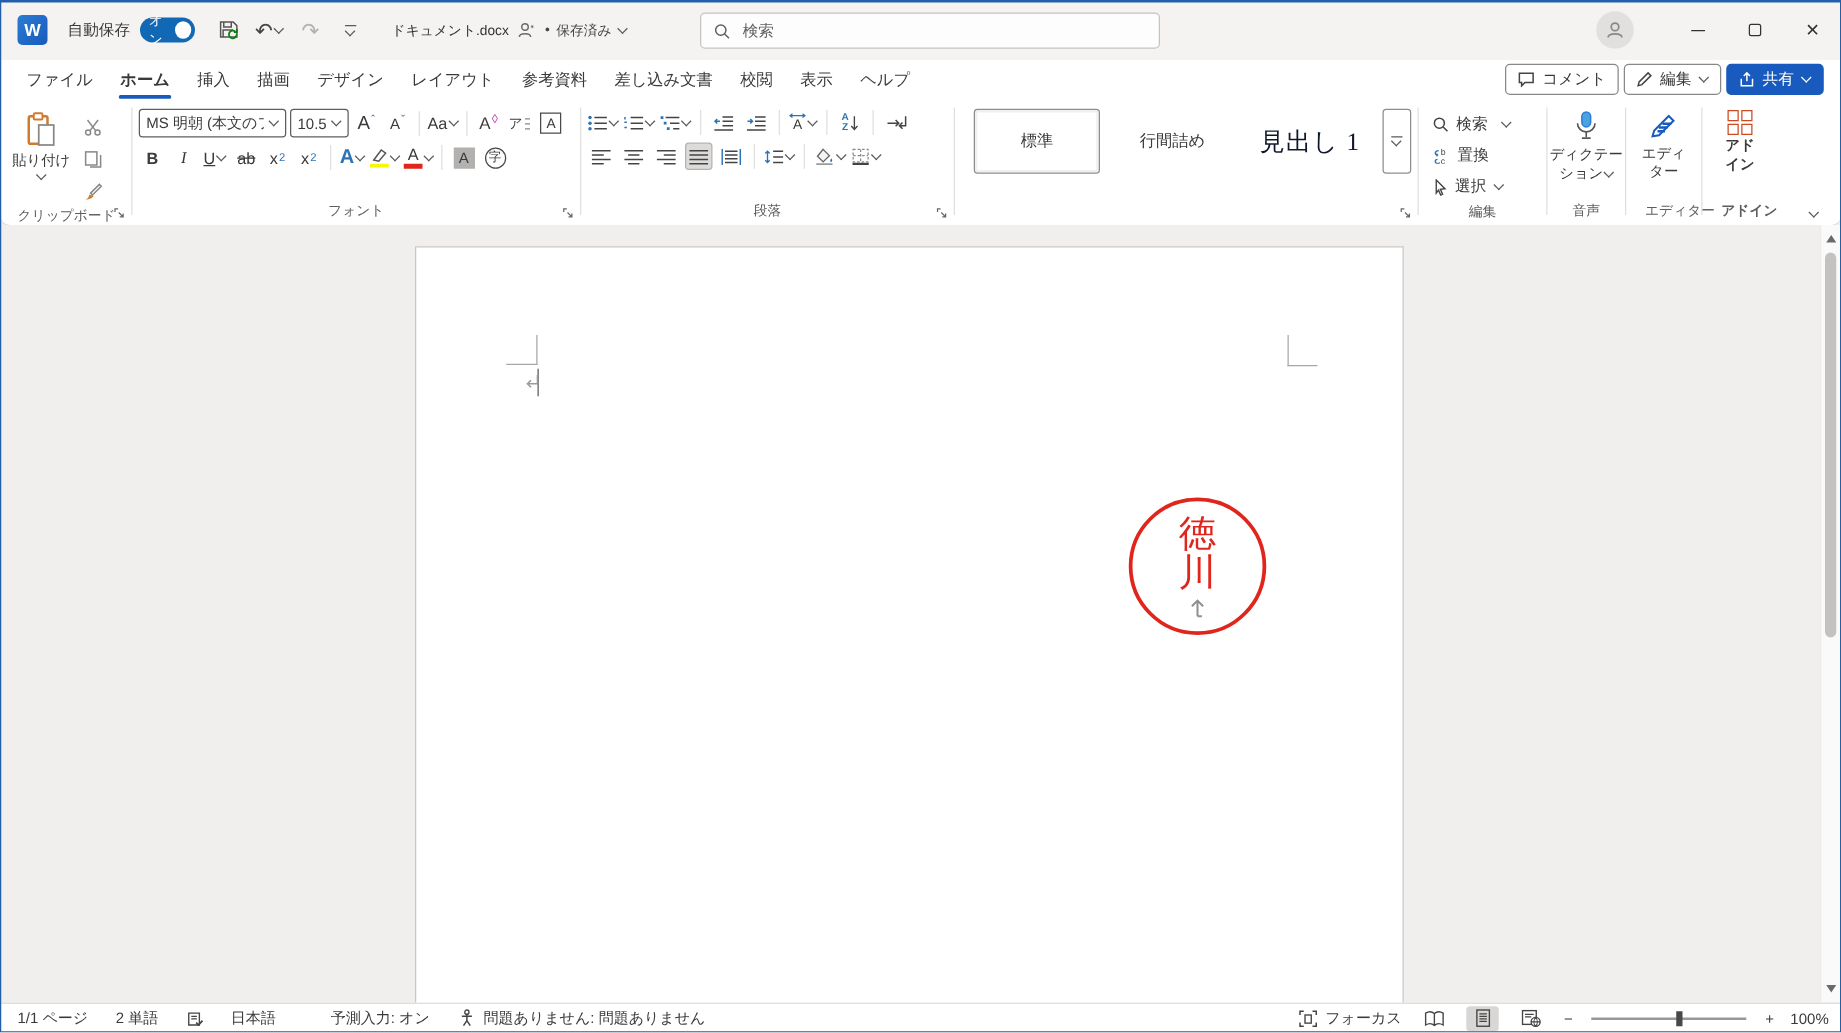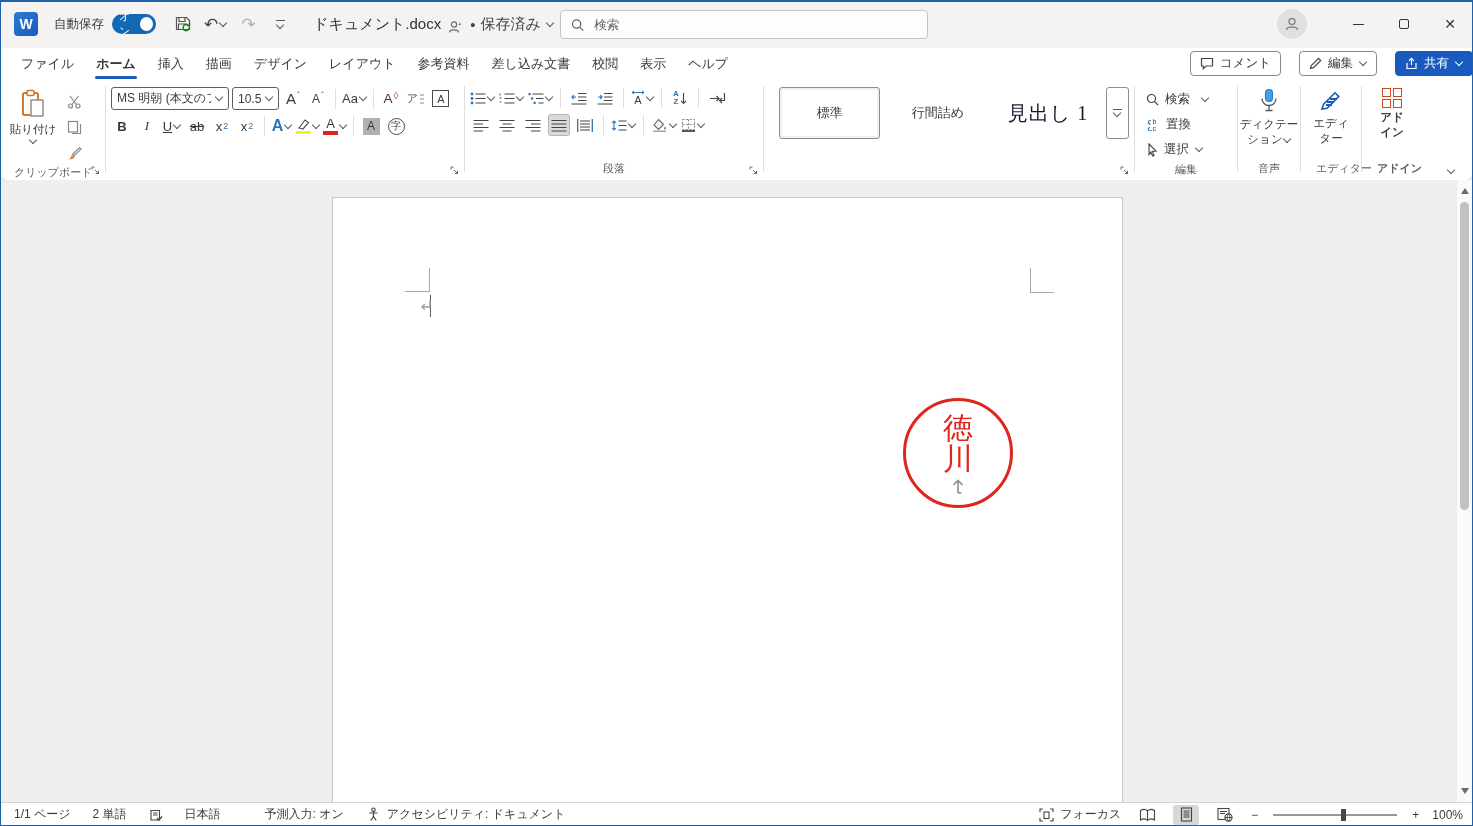"ドキュメント.docx" .doc-title { align-items: flex-end -> center; font-size: 15px -> 11px }
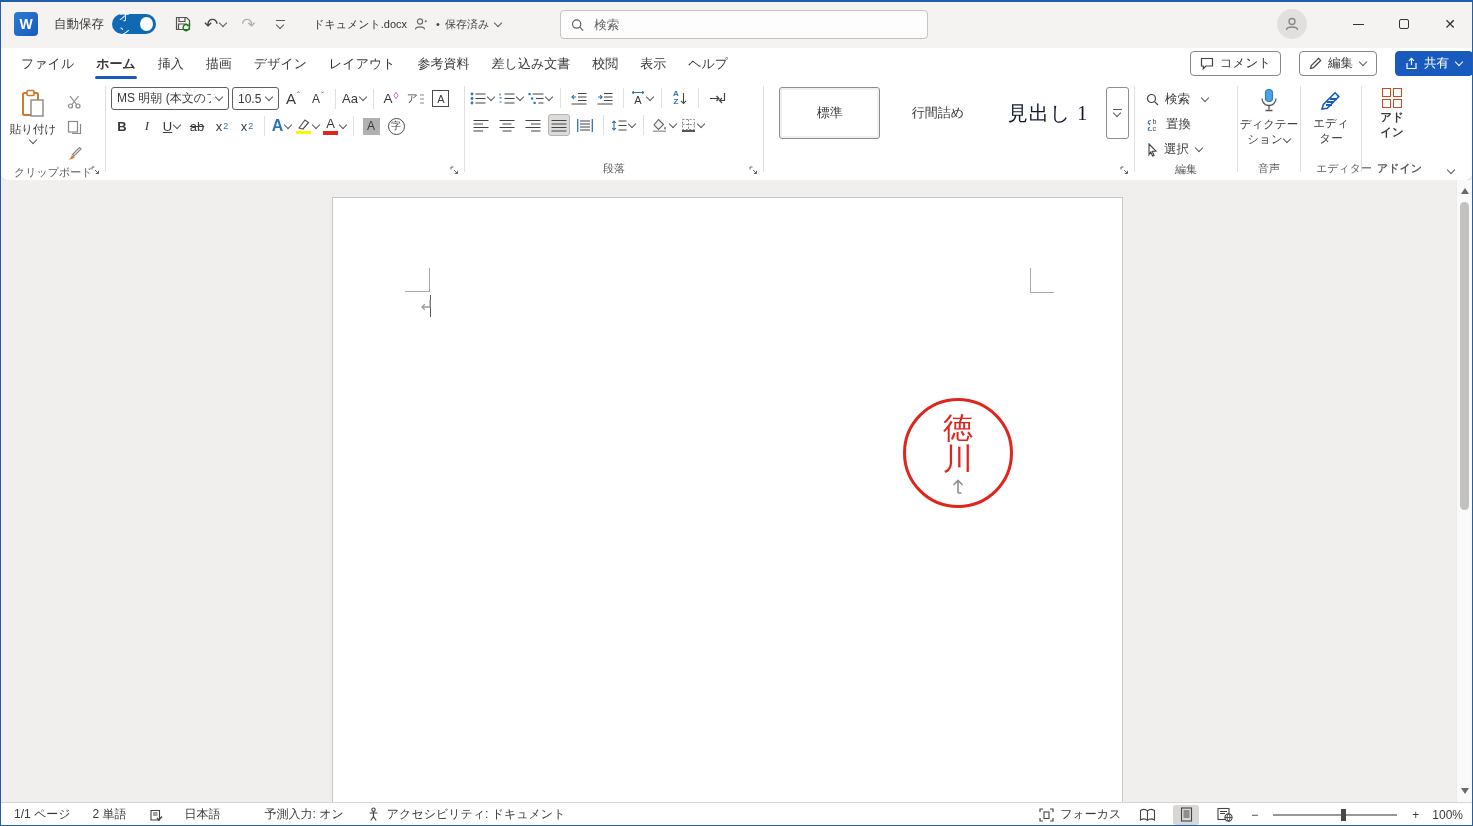"コメント" .tabs-right { gap: 18px -> 4px; right: 0 -> 14px }
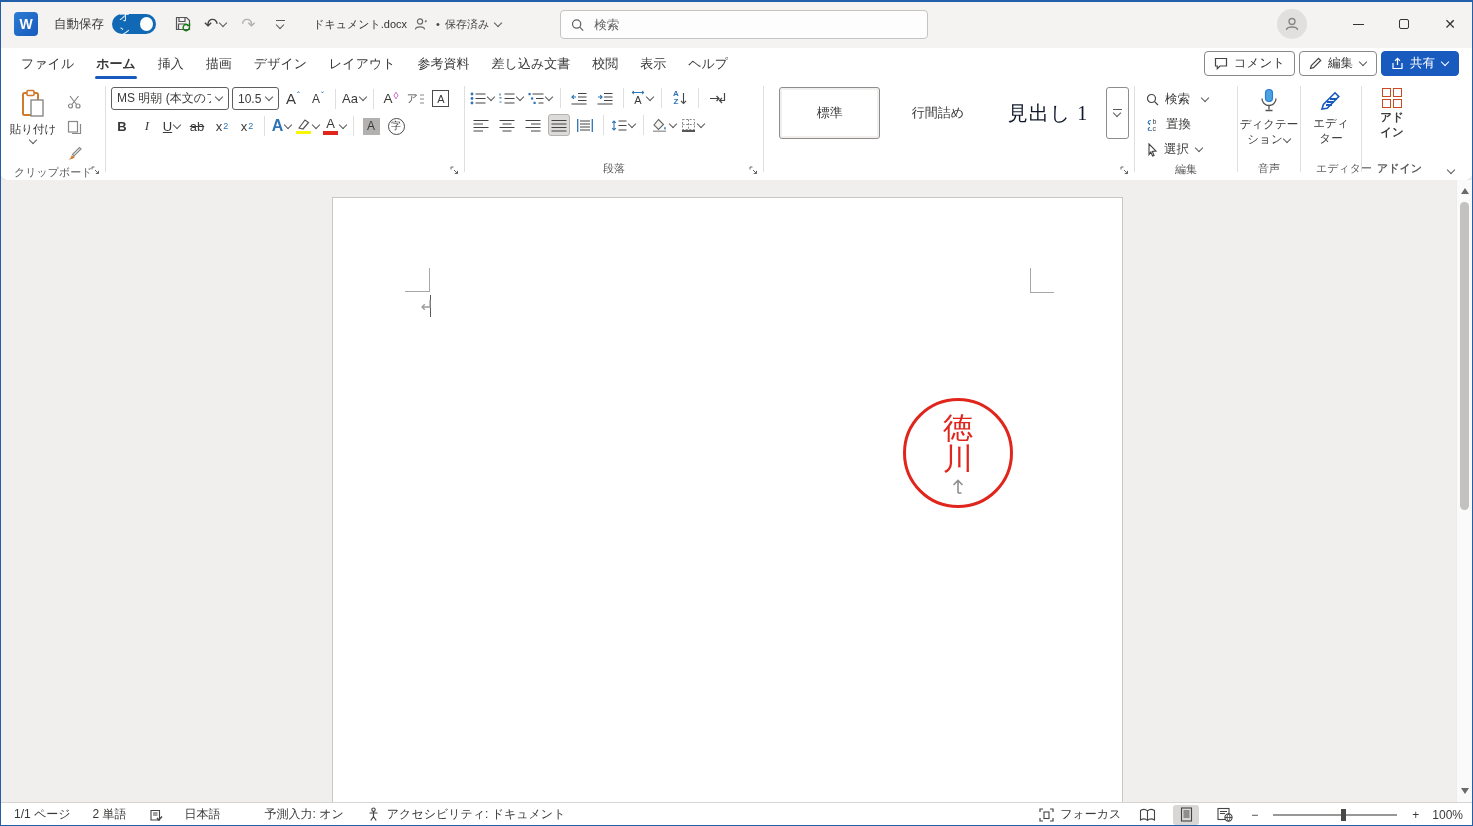"フォント" div.g-label { html: none -> <div>フォント</div> }
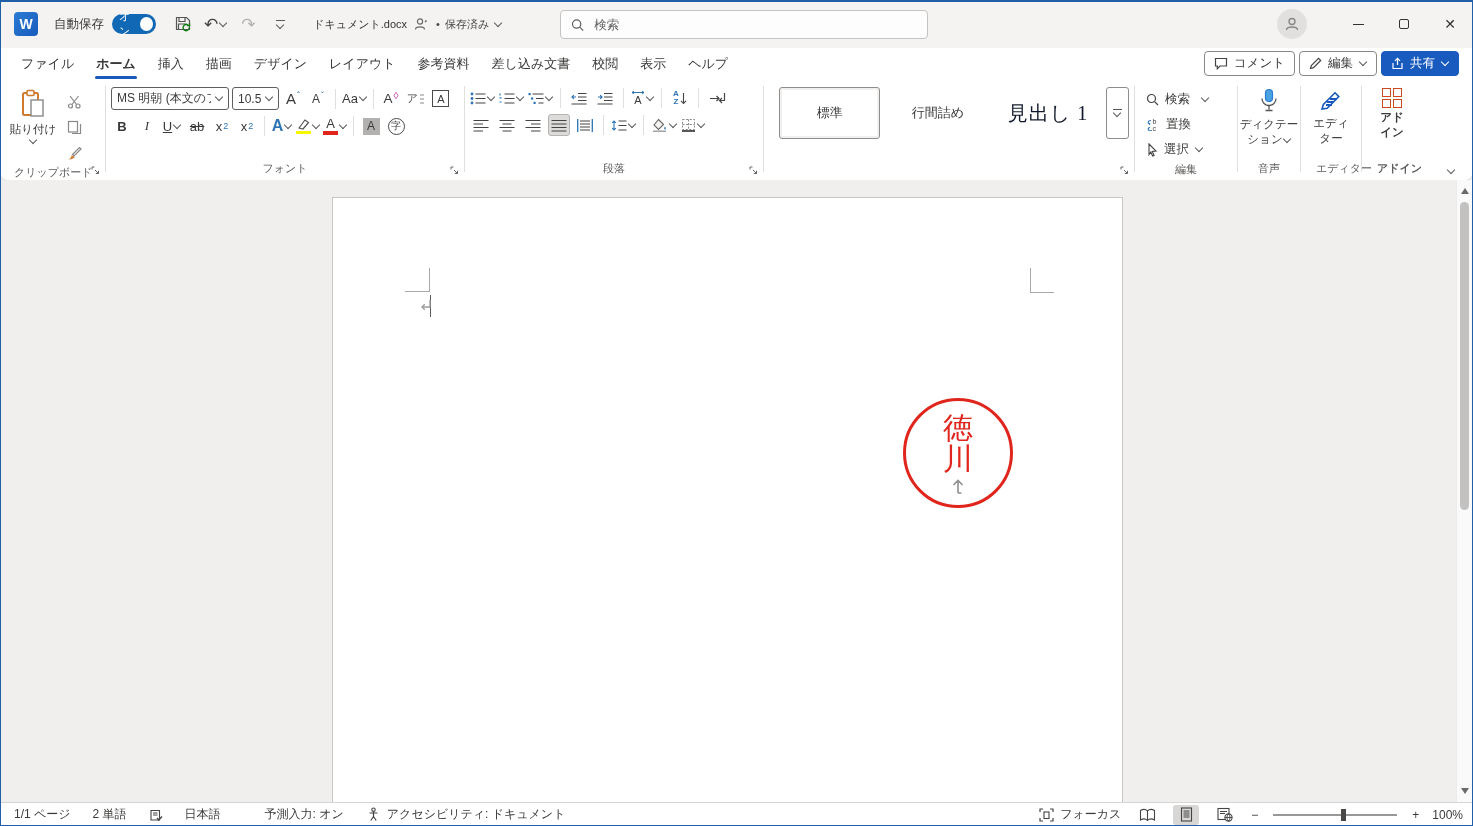"アクセシビリティ: ドキュメント" span { text: アクセシビリティ: ドキュメント -> 問題ありません: 問題ありません }
